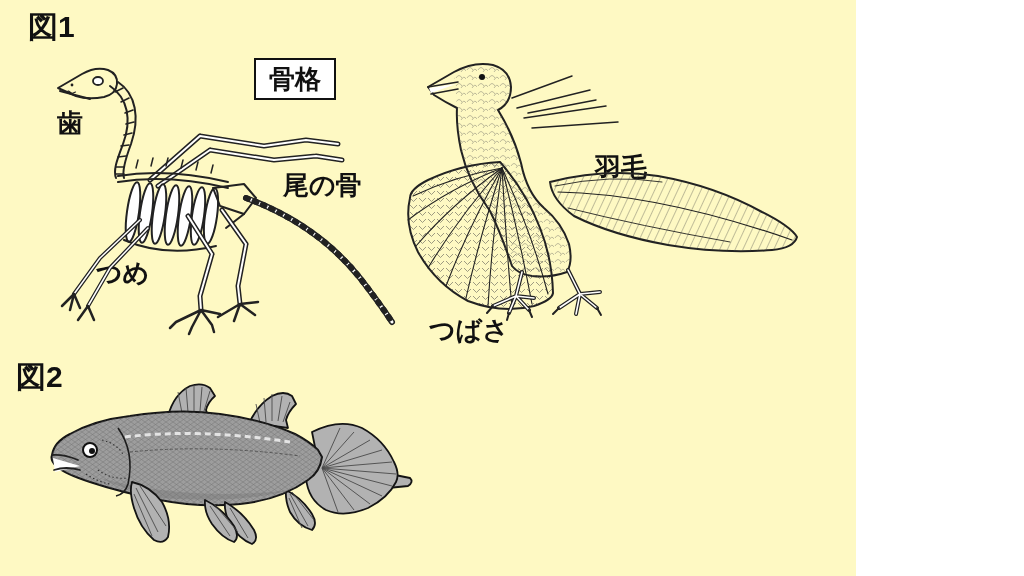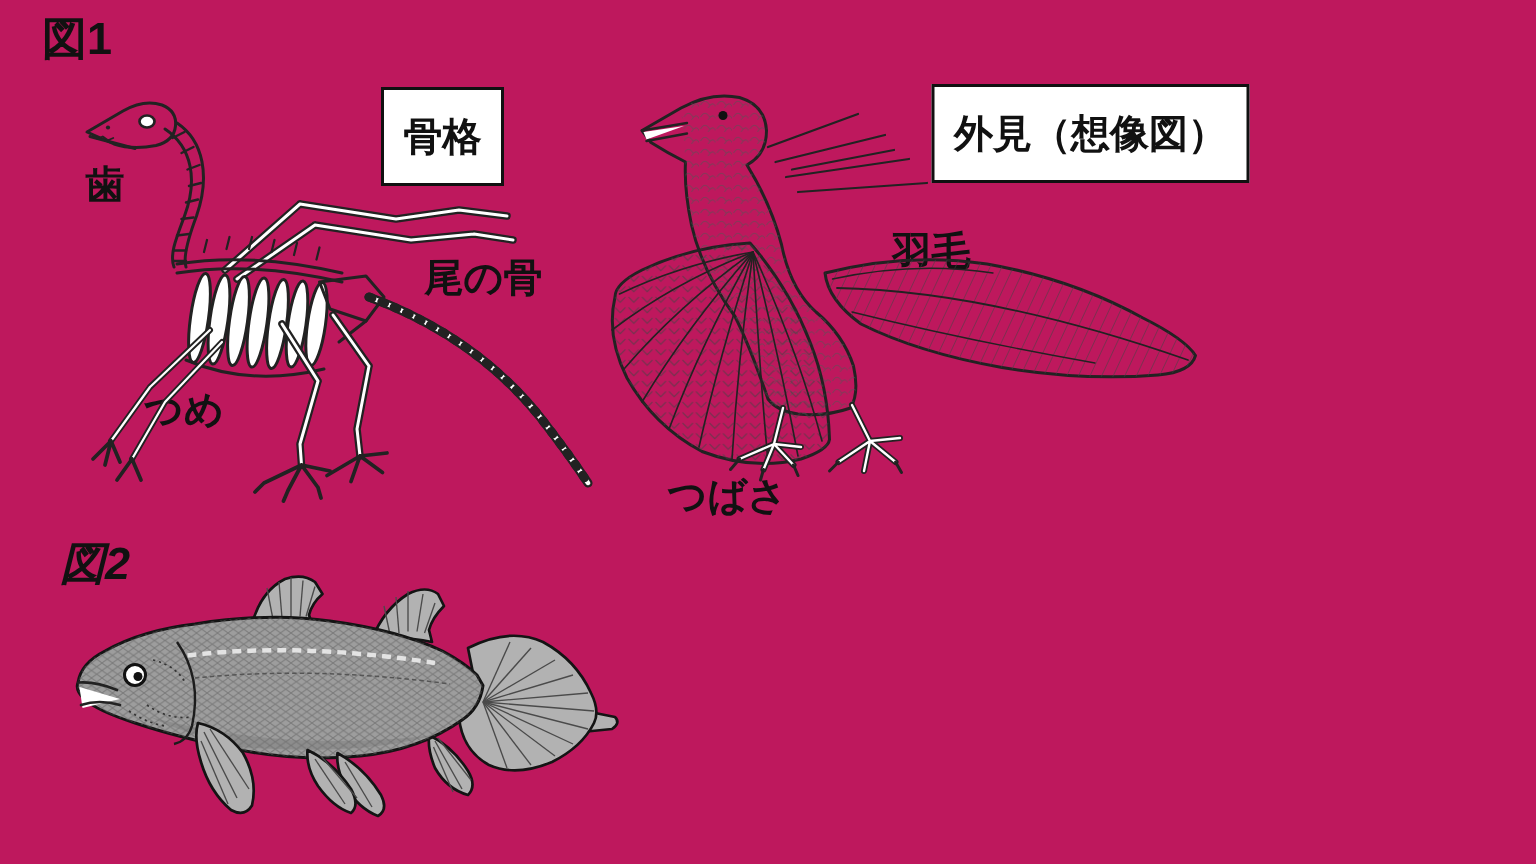"図1" .canvas { background: #be185d -> #fef9c3; width: 1024px -> 856px }
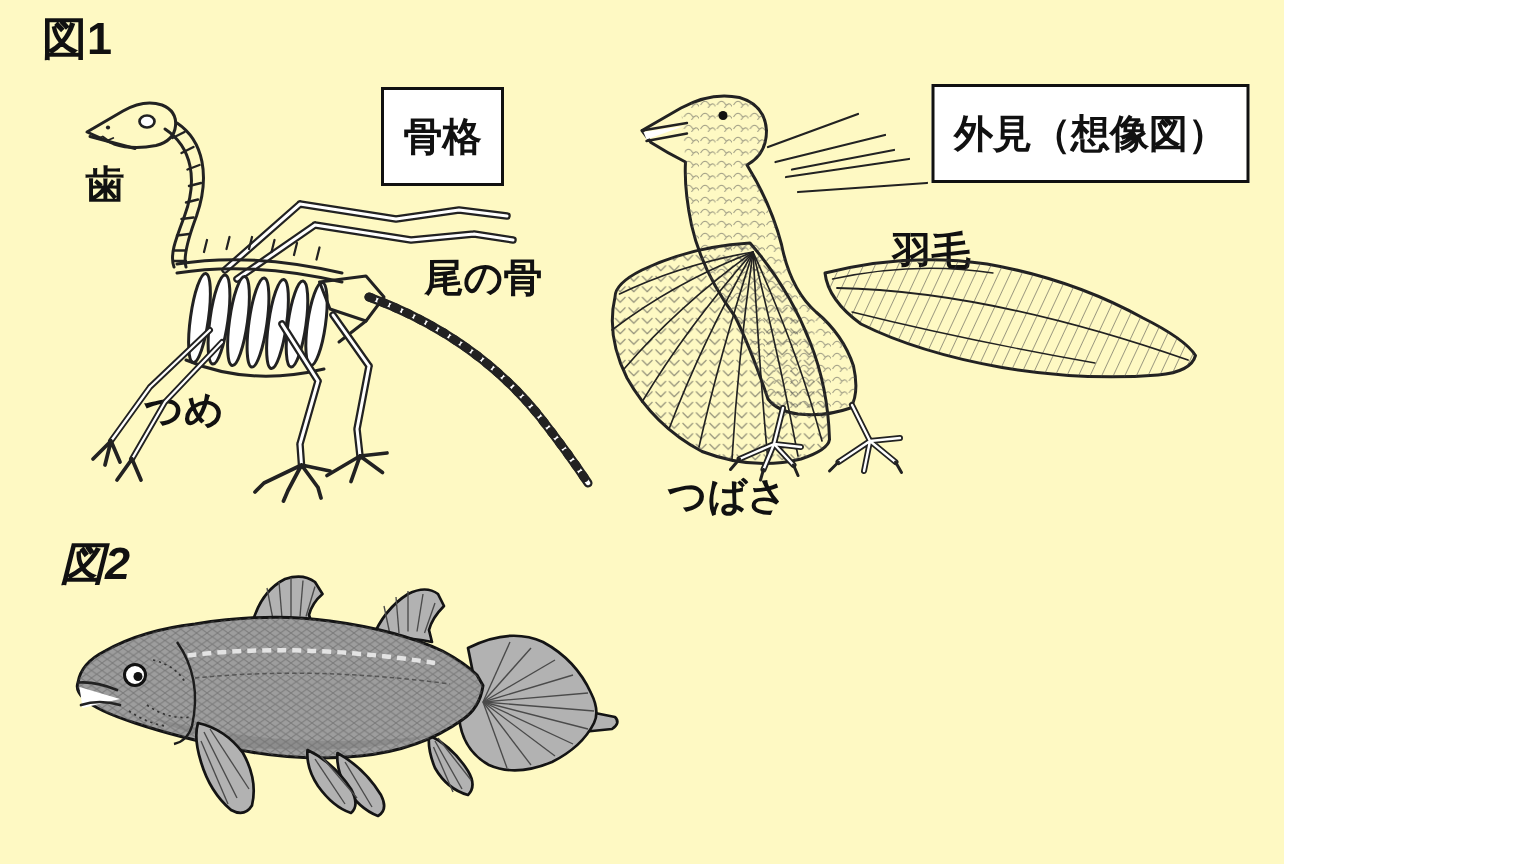"骨格" .boxed { padding: 18px 13px -> 6px 13px }
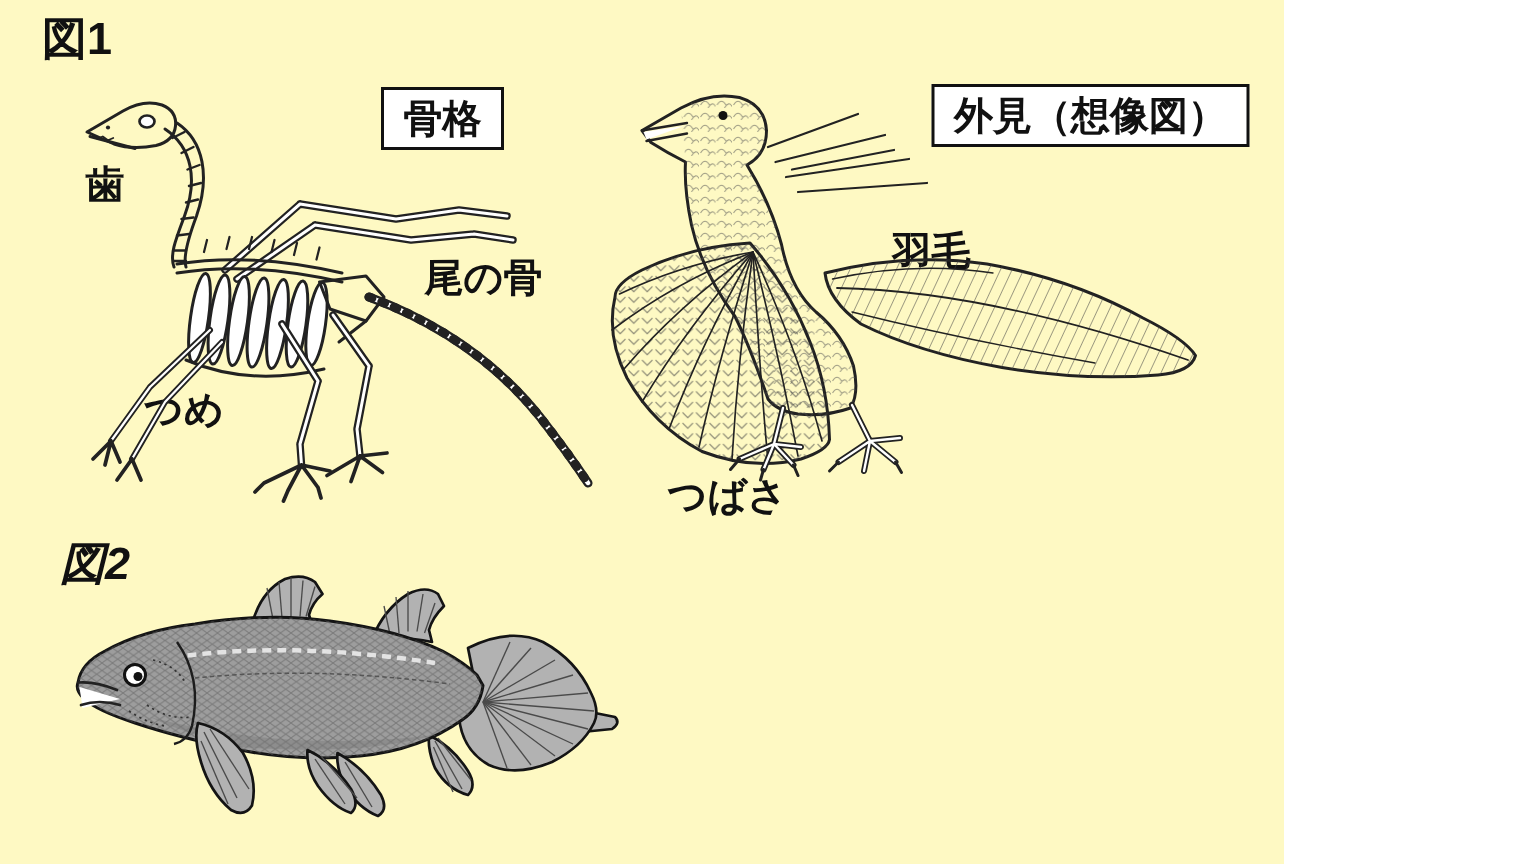"外見（想像図）" div.boxed { html: <div>外見（想像図）</div> -> none }
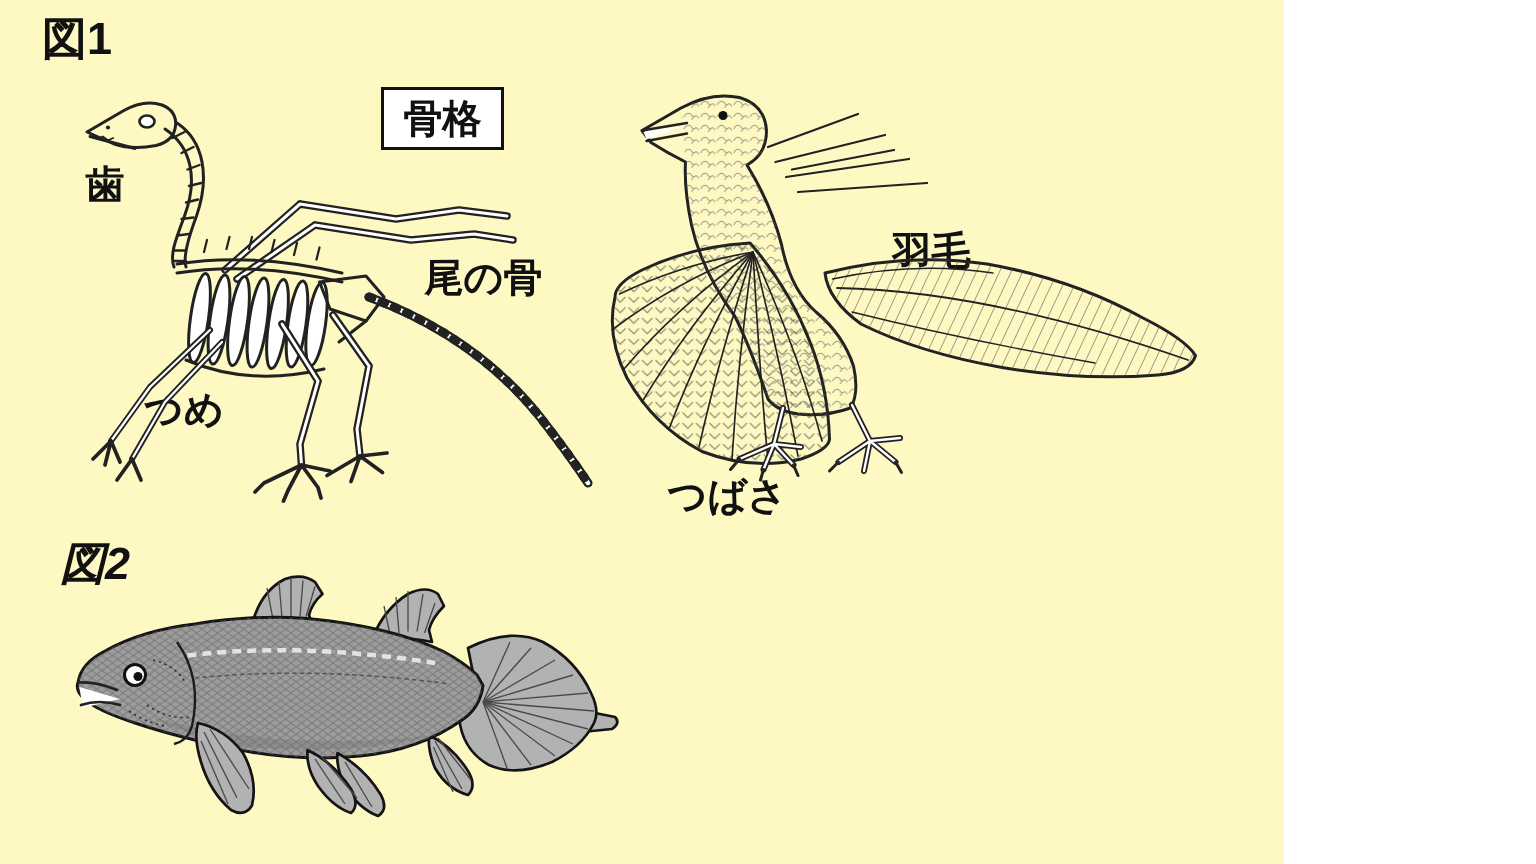"つばさ" #lbl-wing { margin-left: 16px -> none }
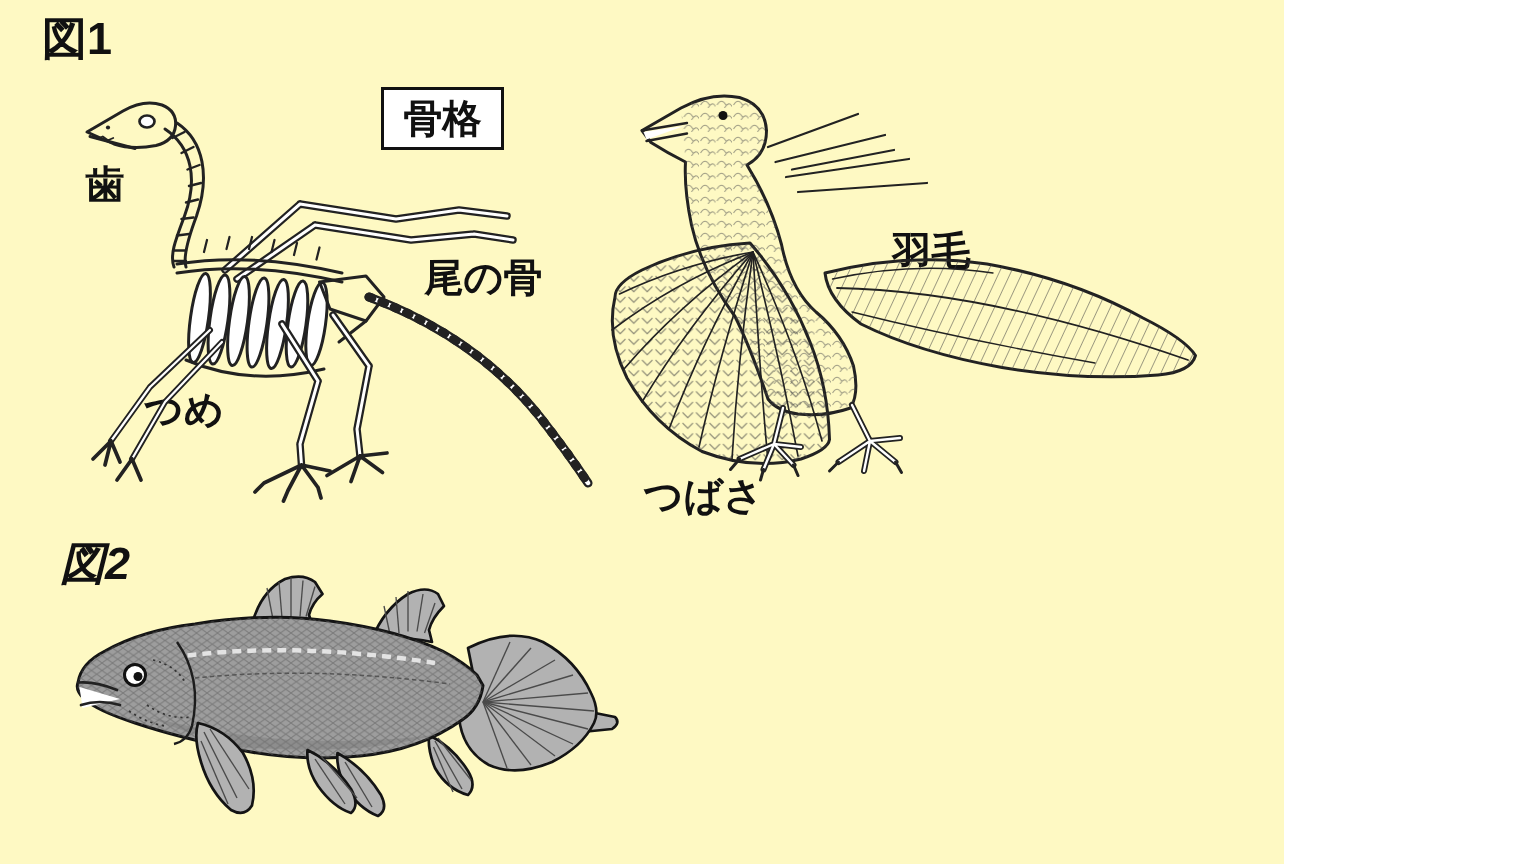"図2" #fig2 { font-style: italic -> none; left: 40px -> 16px }
